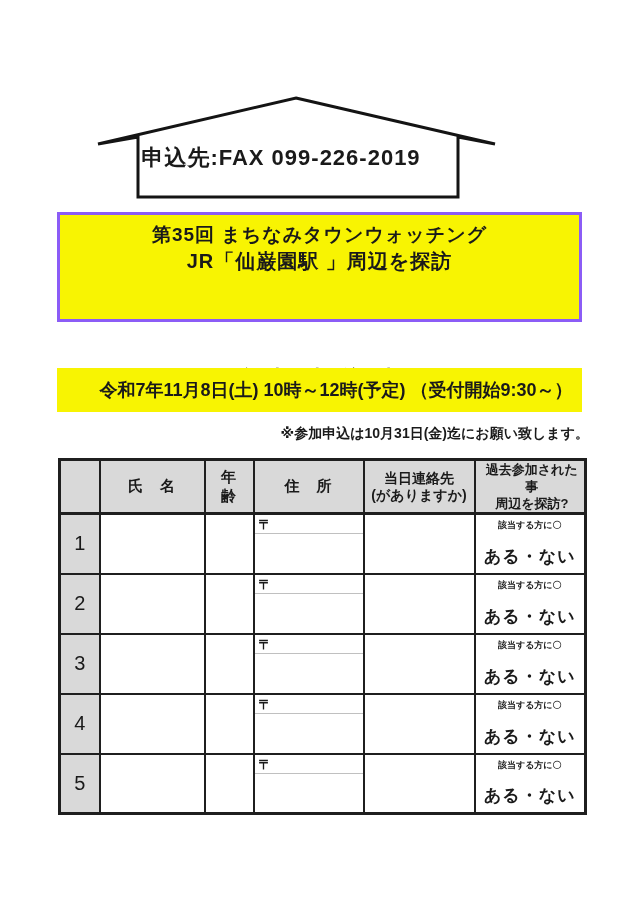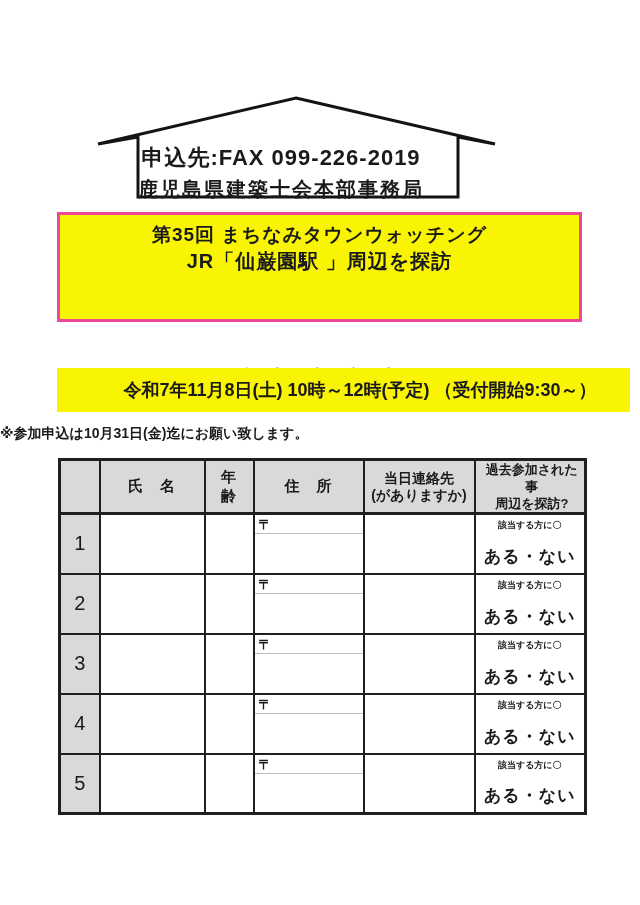"鹿児島県建築士会本部事務局" div.house-l2 { html: <div>鹿児島県建築士会本部事務局</div> -> none }
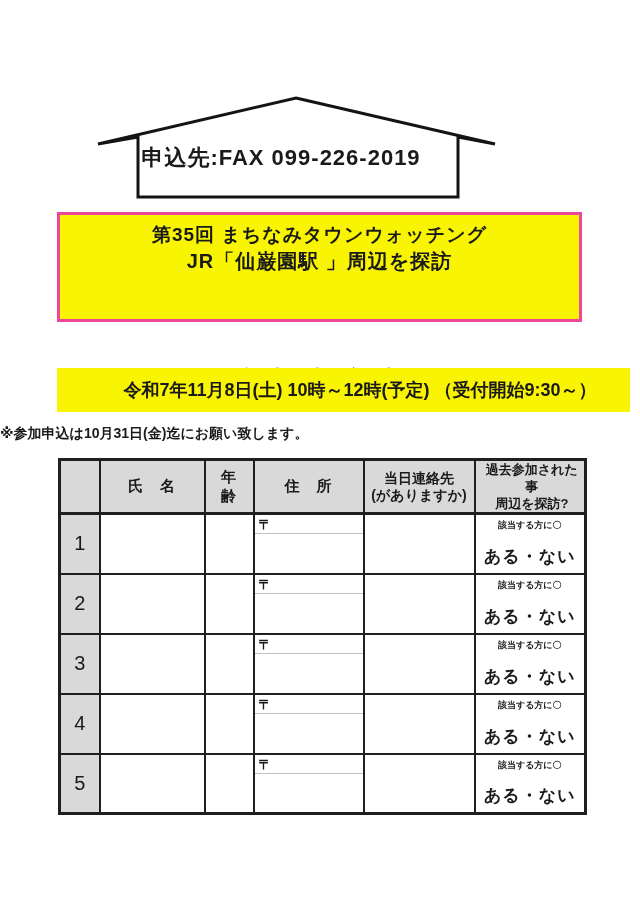"第35回 まちなみタウンウォッチング" .banner1 { border: 3px solid #ec4899 -> 3px solid #8b5cf6 }
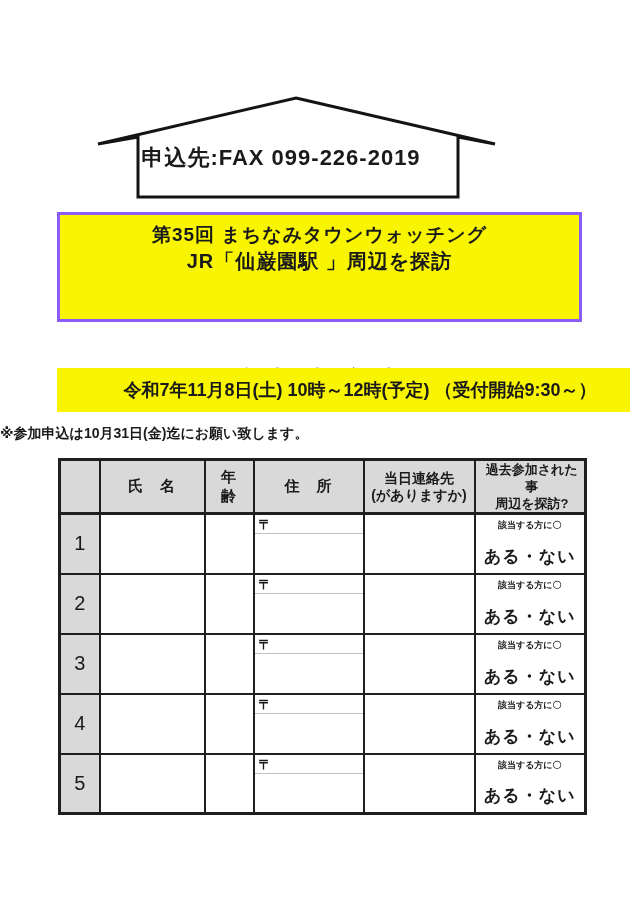"令和7年11月8日(土) 10時～12時(予定) （受付開始9:30～）" .banner2 { width: 573px -> 525px }
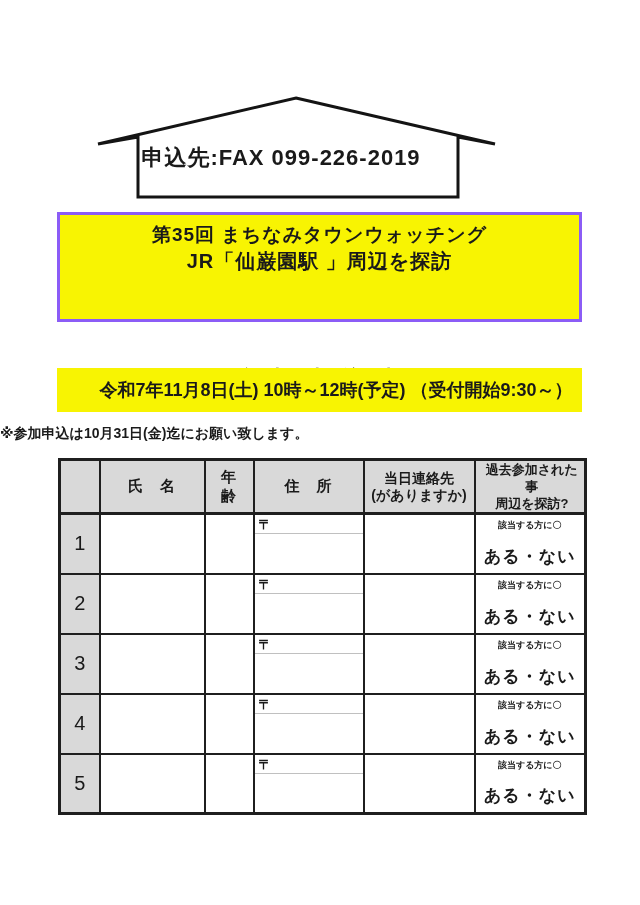"※参加申込は10月31日(金)迄にお願い致します。" .note { text-align: left -> right }
